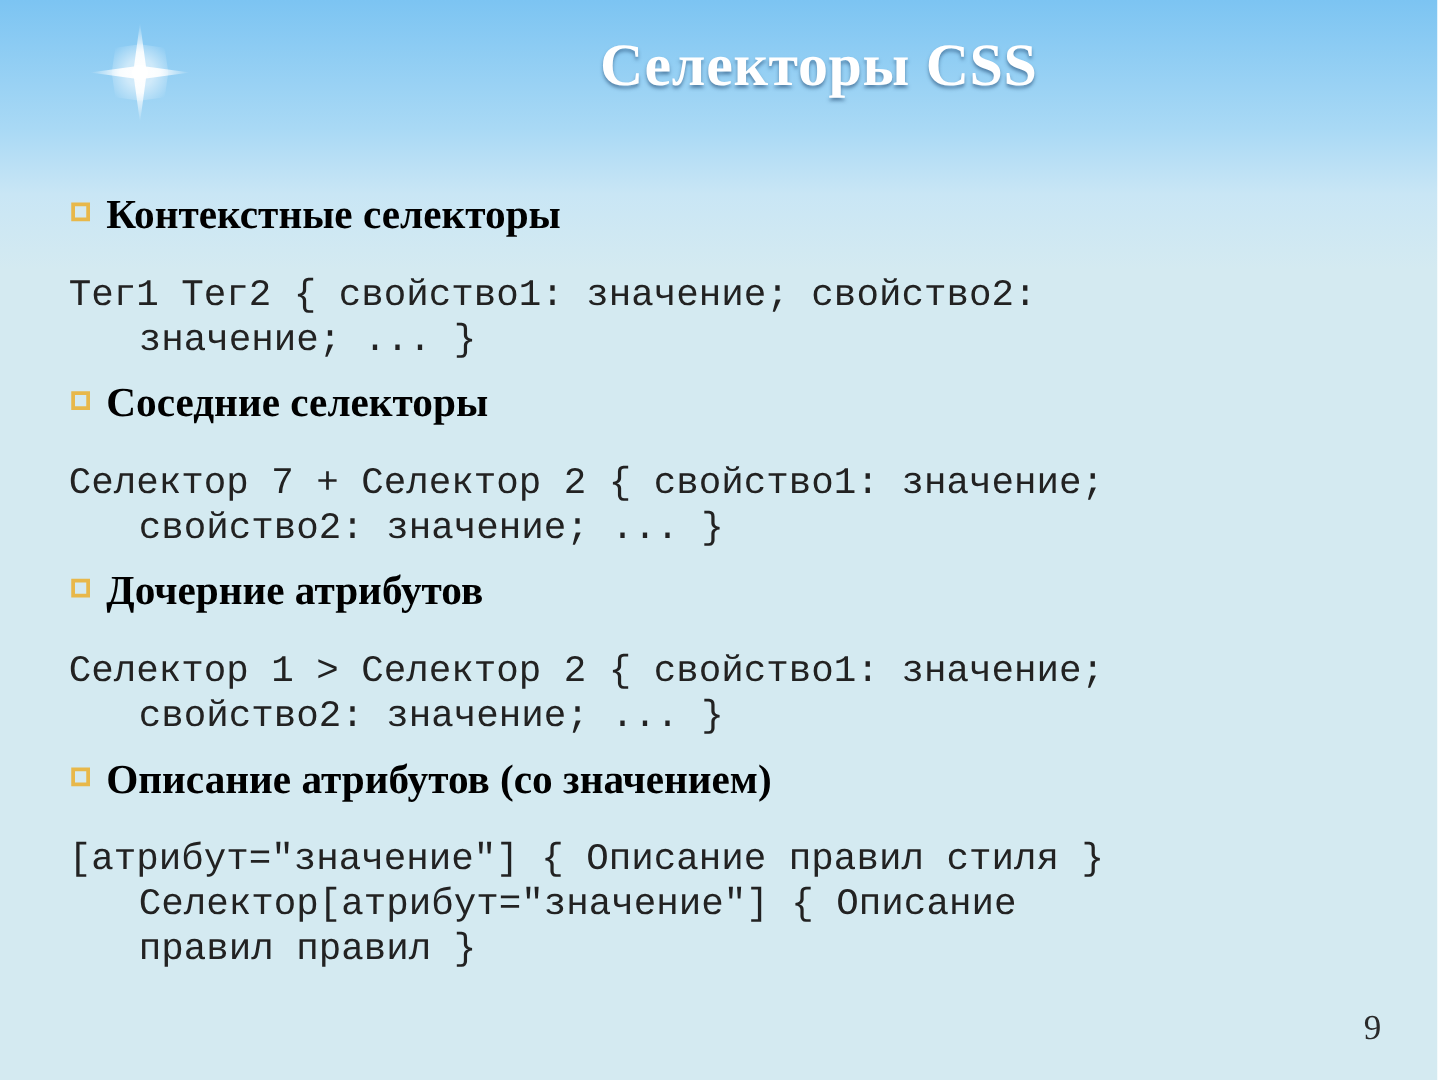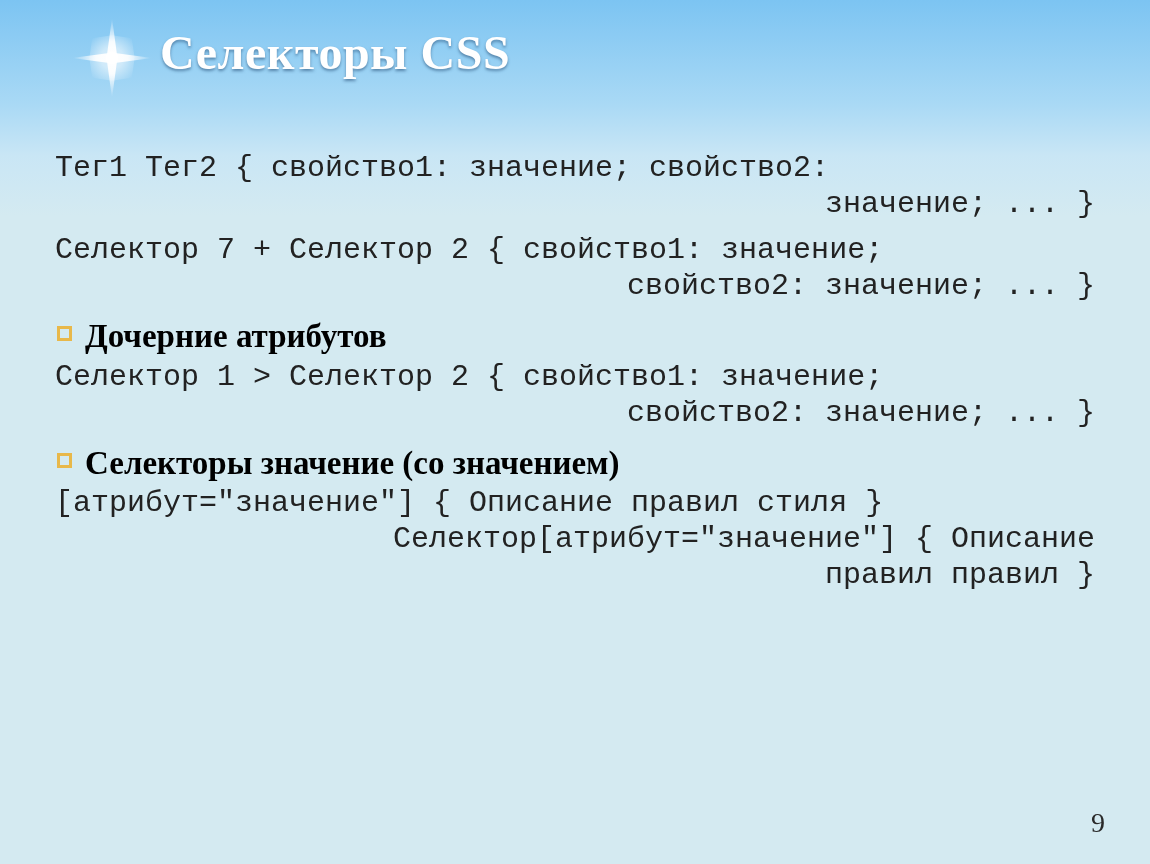"Селекторы CSS" .title { text-align: none -> center }
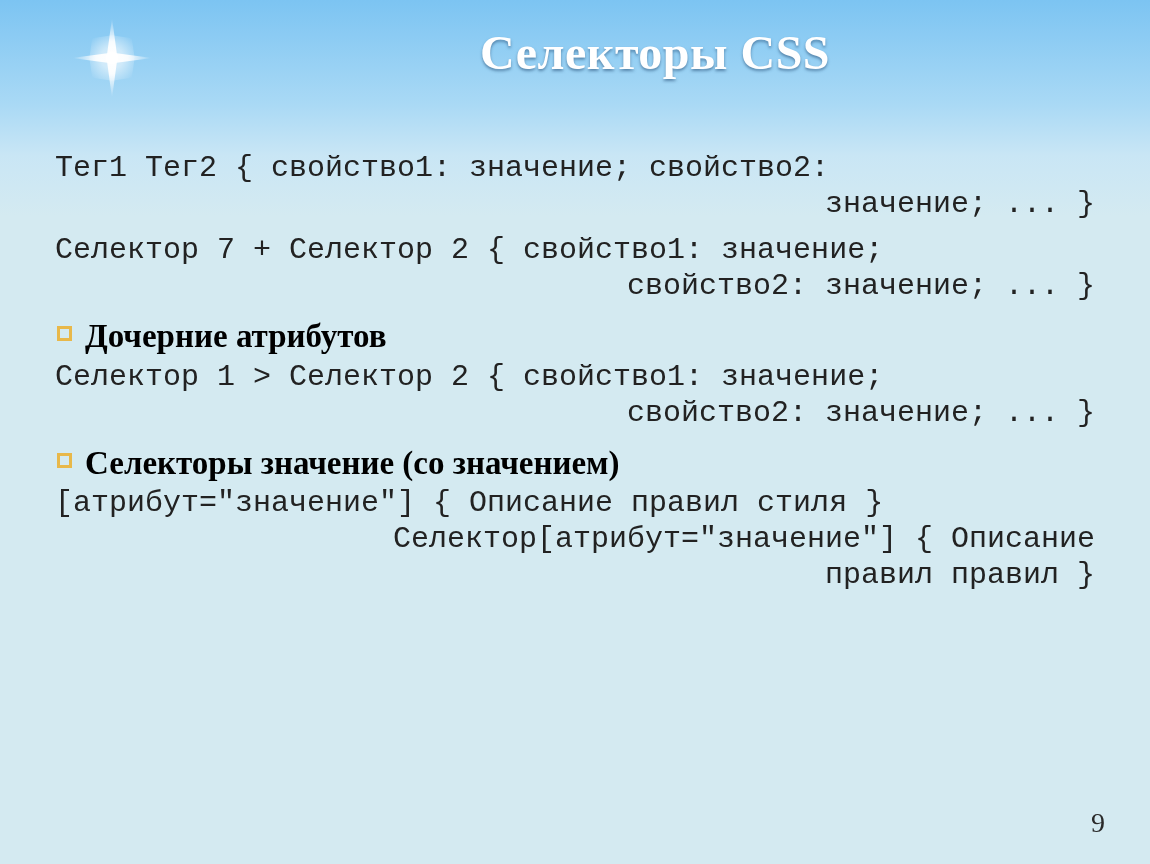"Контекстные селекторы" div.heading { html: none -> <div> <span></span> <span>Контекстные селекторы</span> </div> }
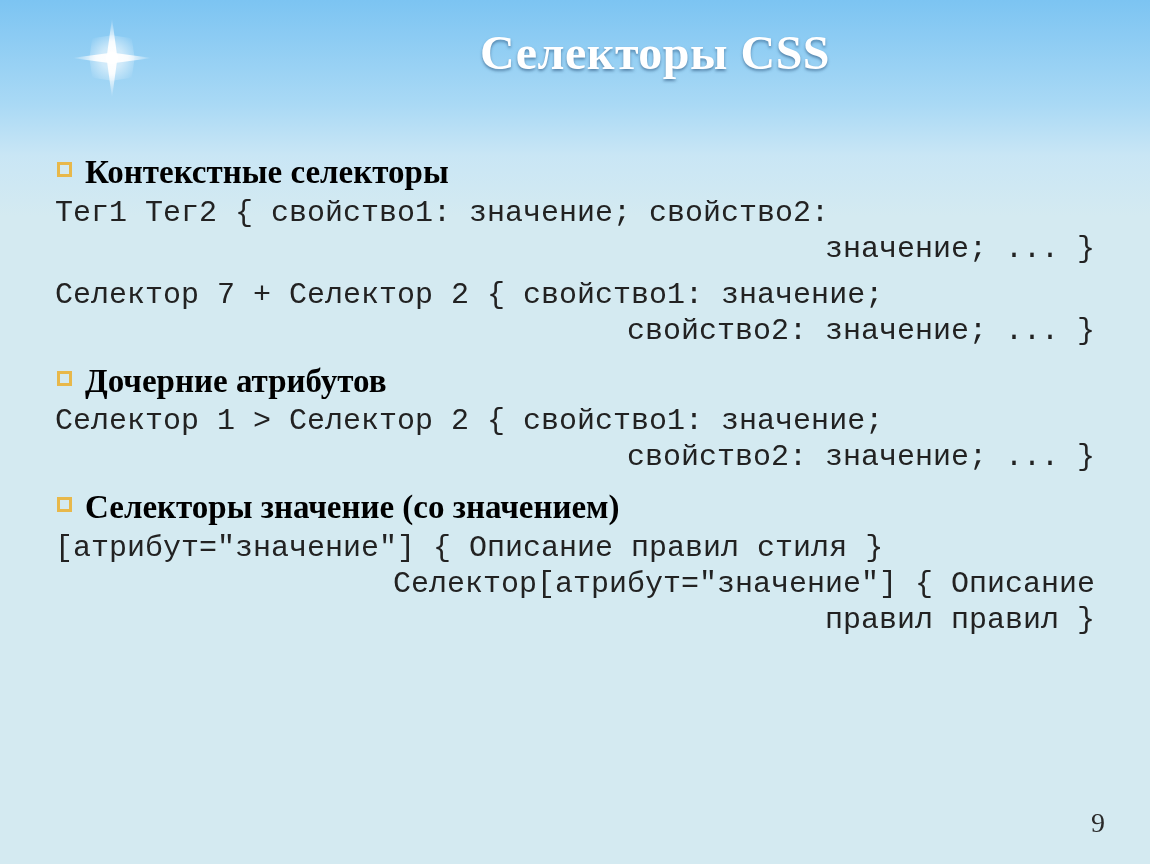"Тег1 Тег2 { свойство1: значение;" .code { margin-top: none -> 24px }
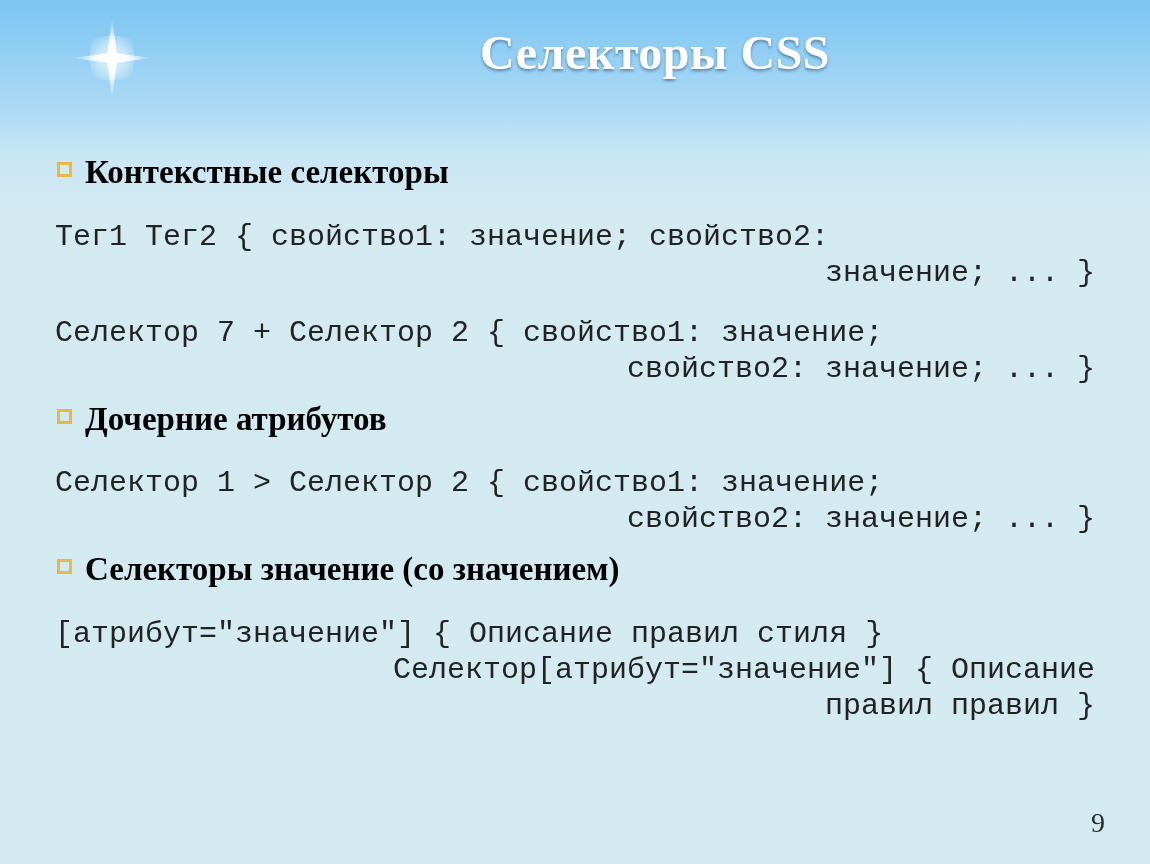"значение; ... }" .code .indent { text-align: right -> none }
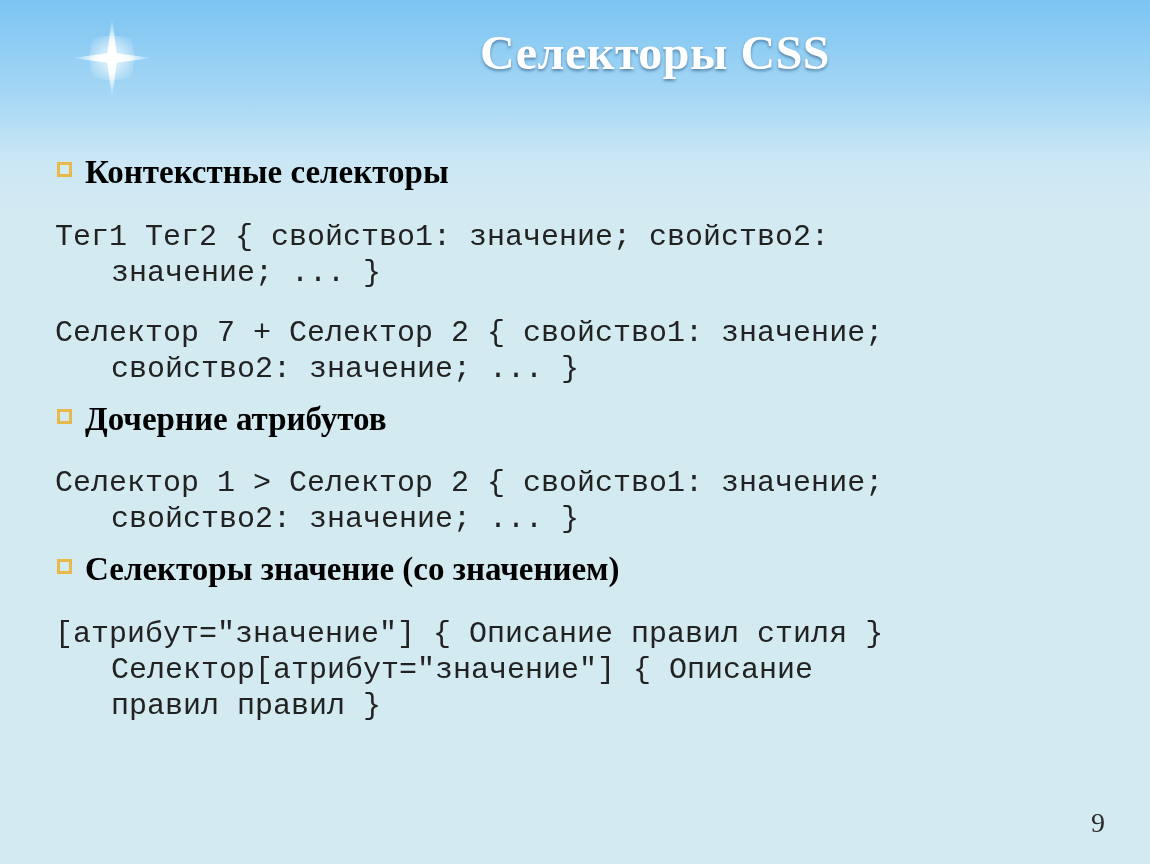"Соседние селекторы" div.heading { html: none -> <div> <span></span> <span>Соседние селекторы</span> </div> }
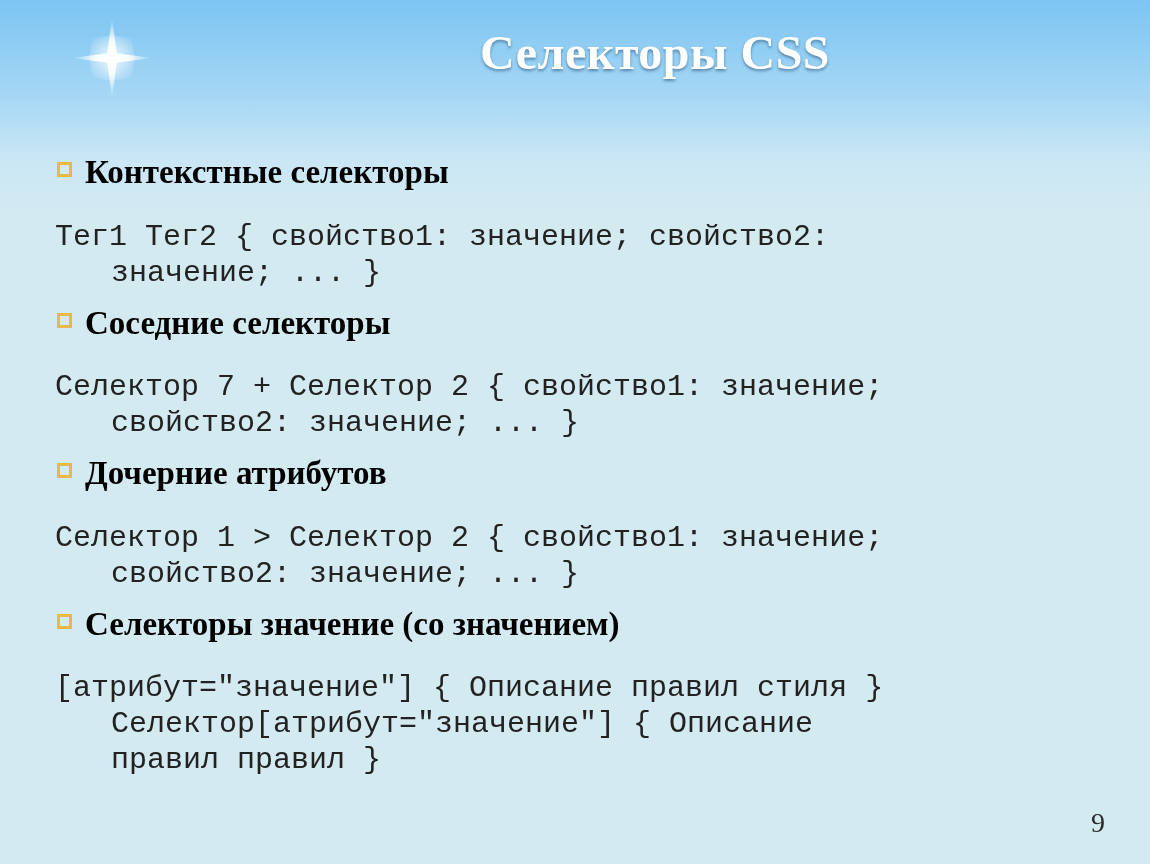"Селекторы значение (со значением)" span { text: Селекторы значение -> Описание атрибутов }
